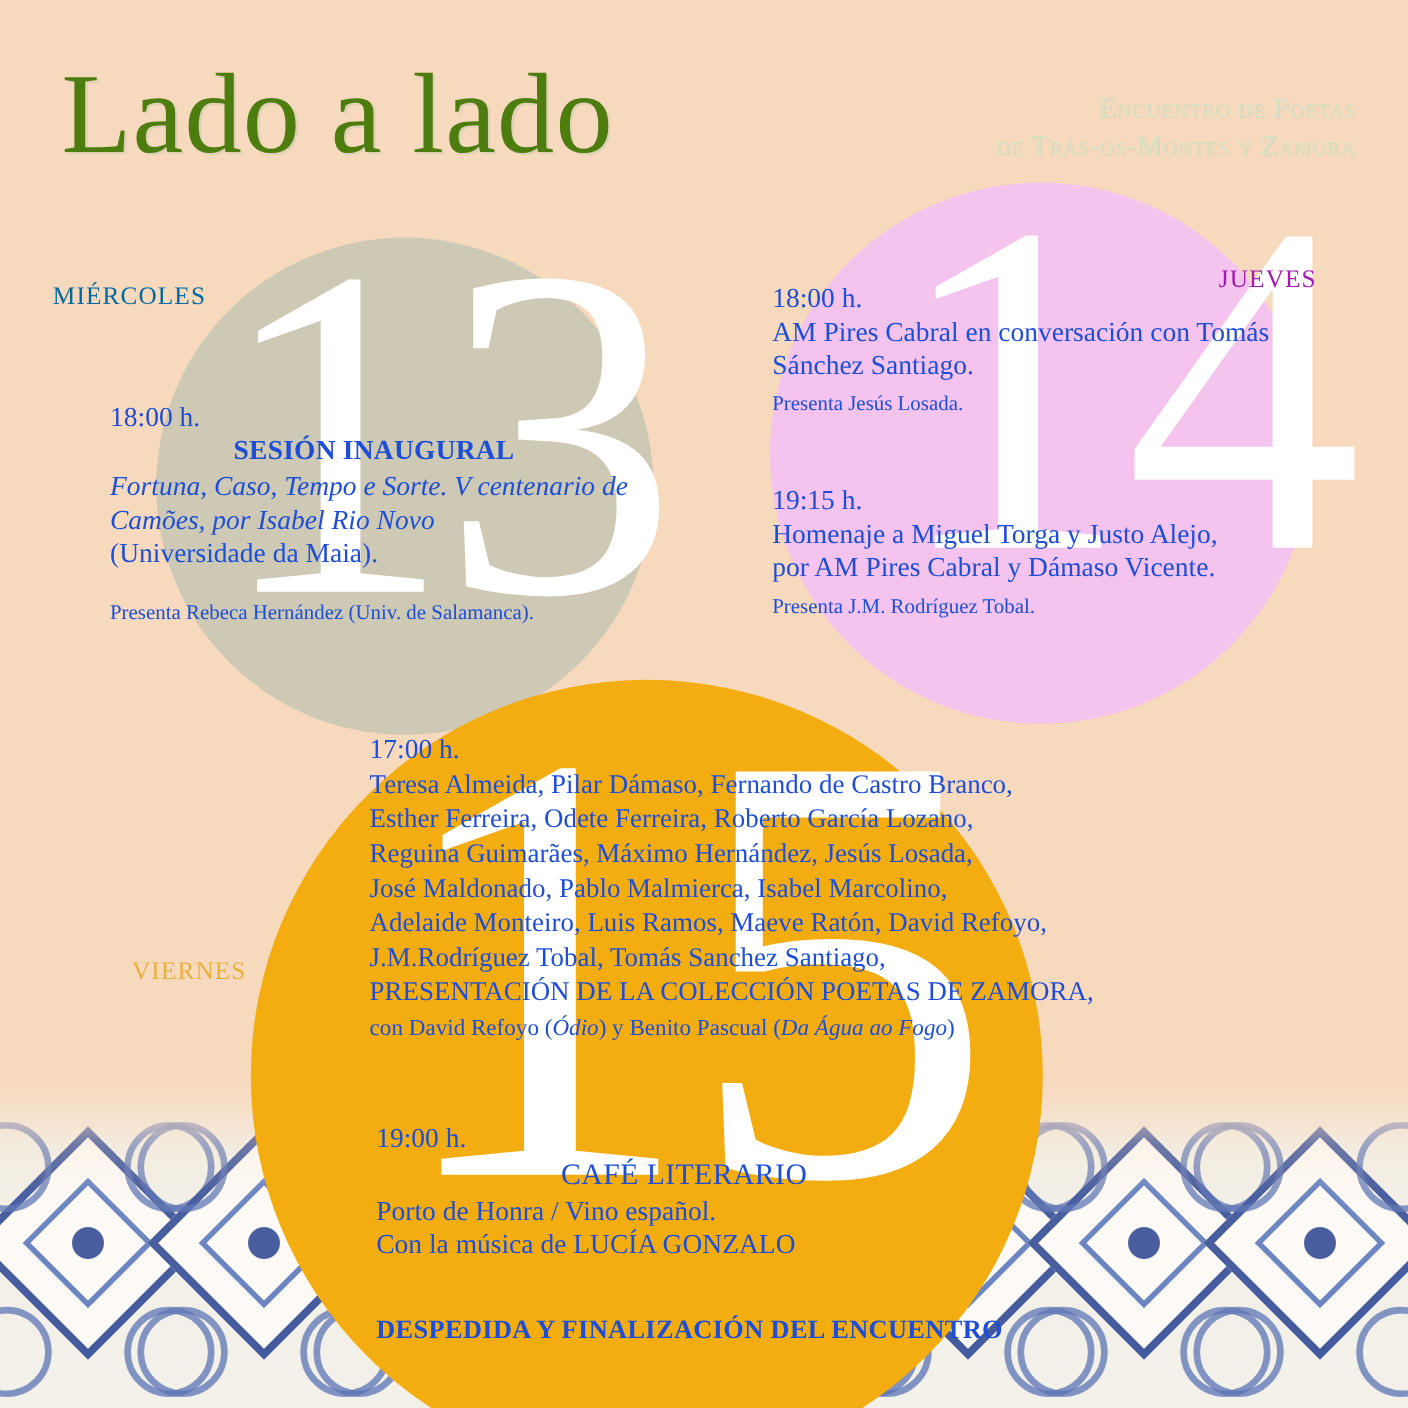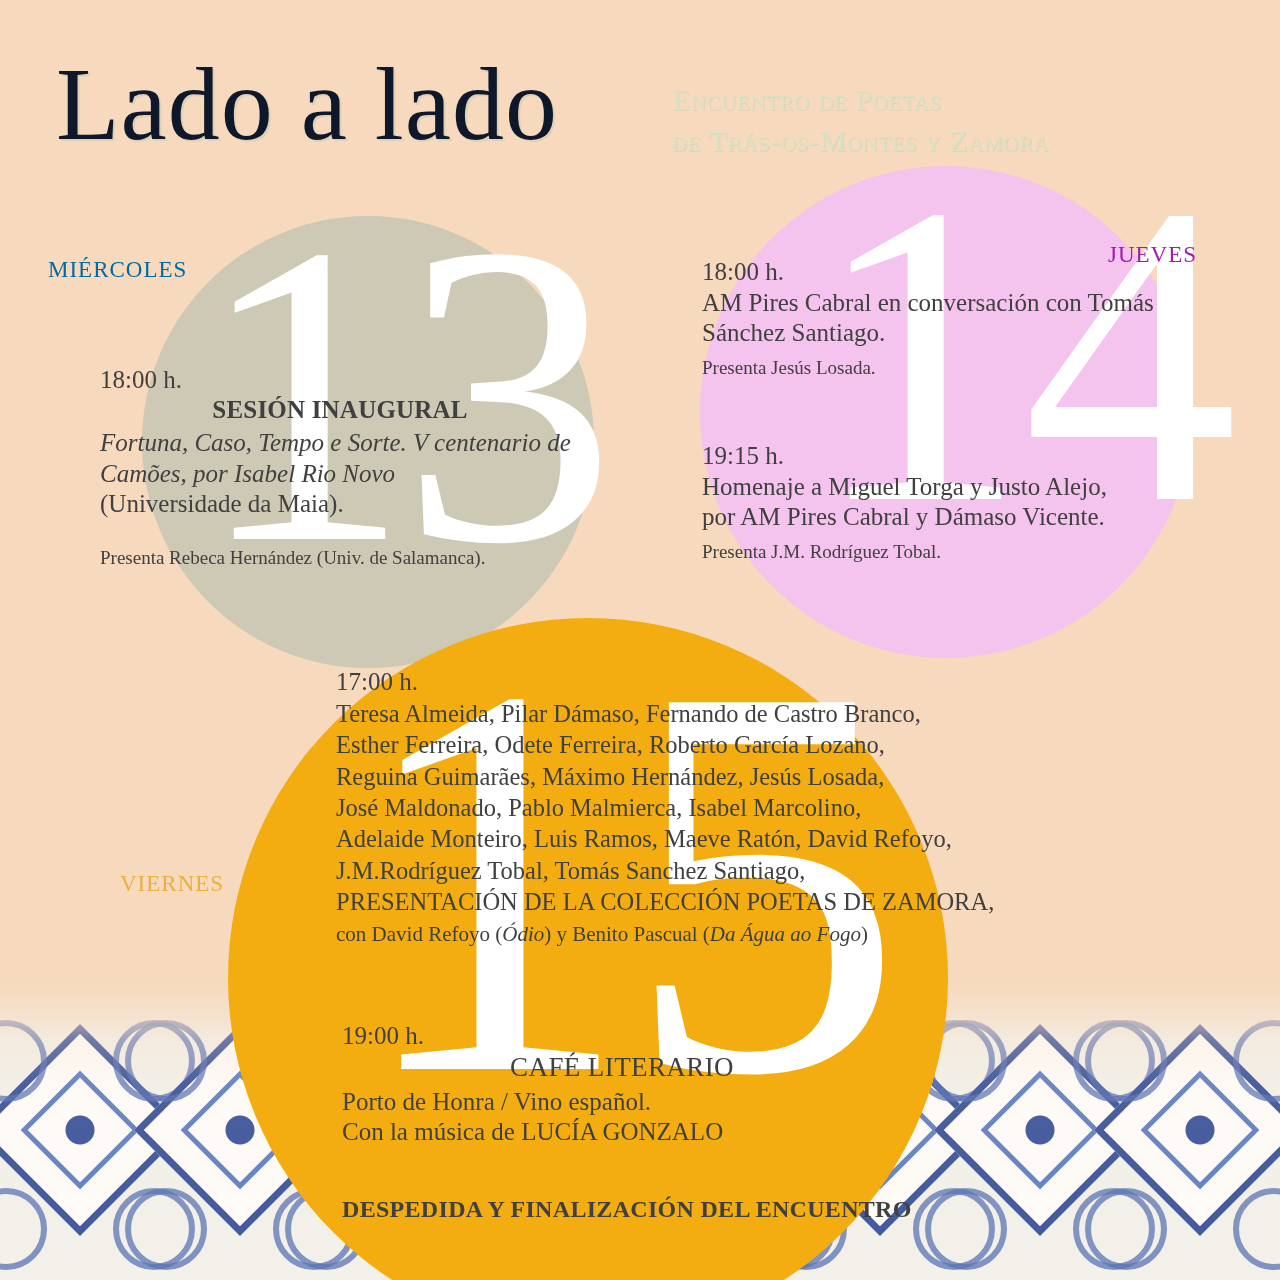"Lado a lado" .title { color: #0f172a -> #4d7c0f }
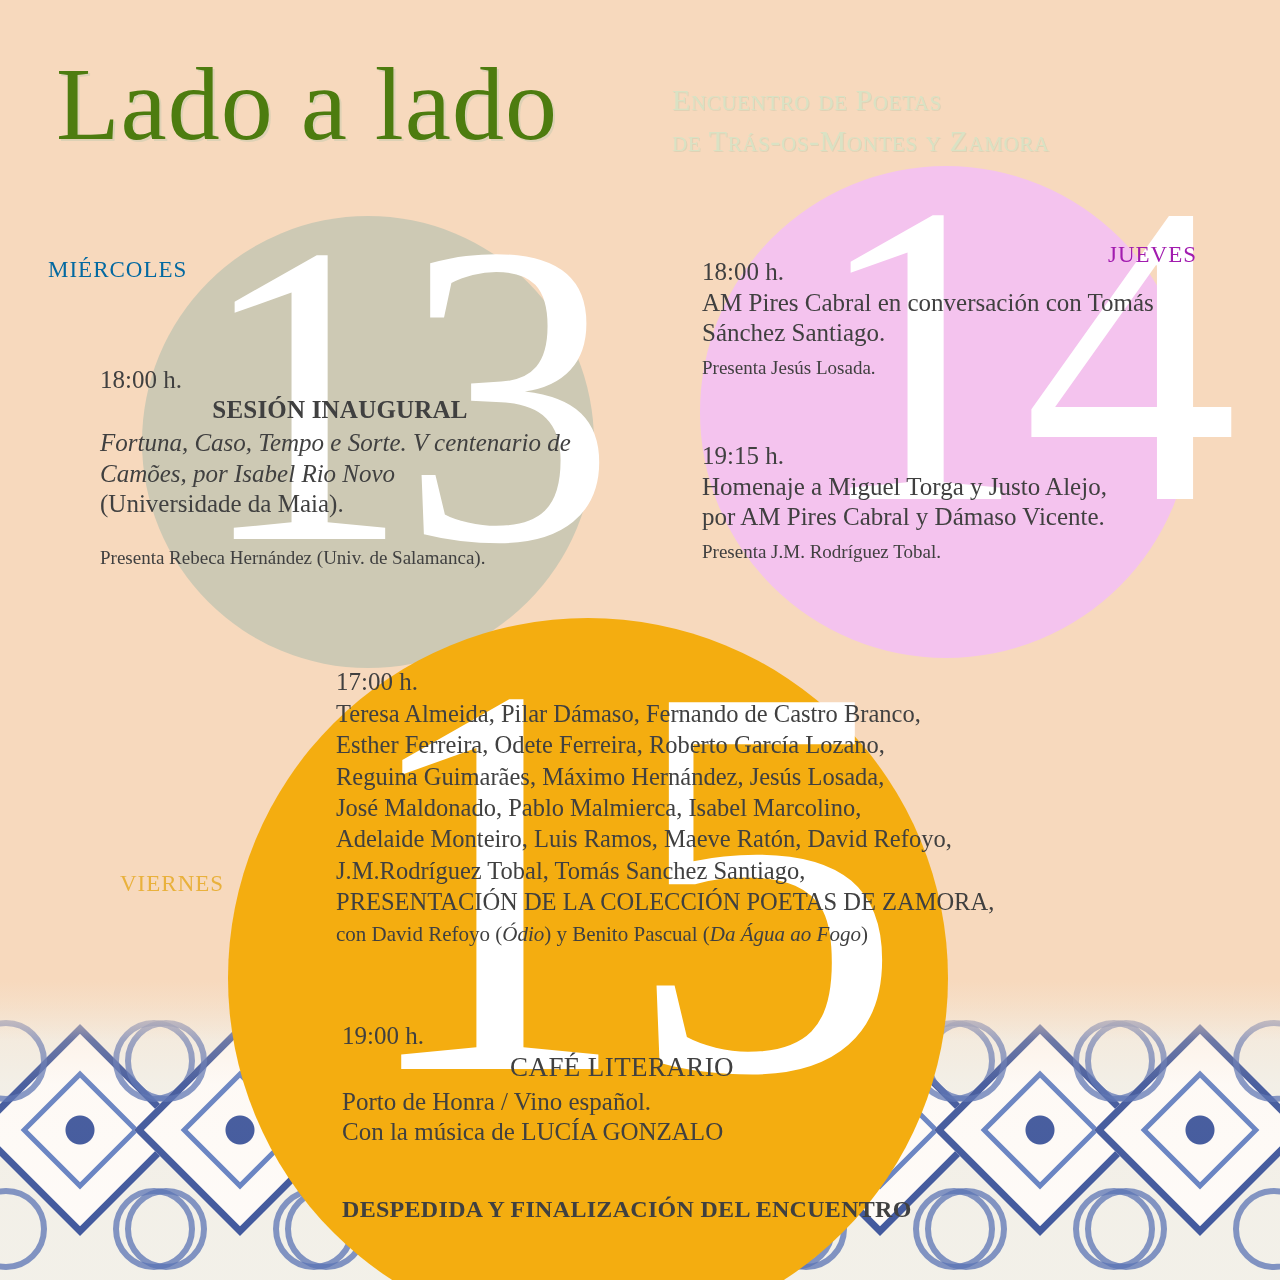"Encuentro de Poetas" .subtitle { font-size: 30px -> 26px; text-align: left -> right }
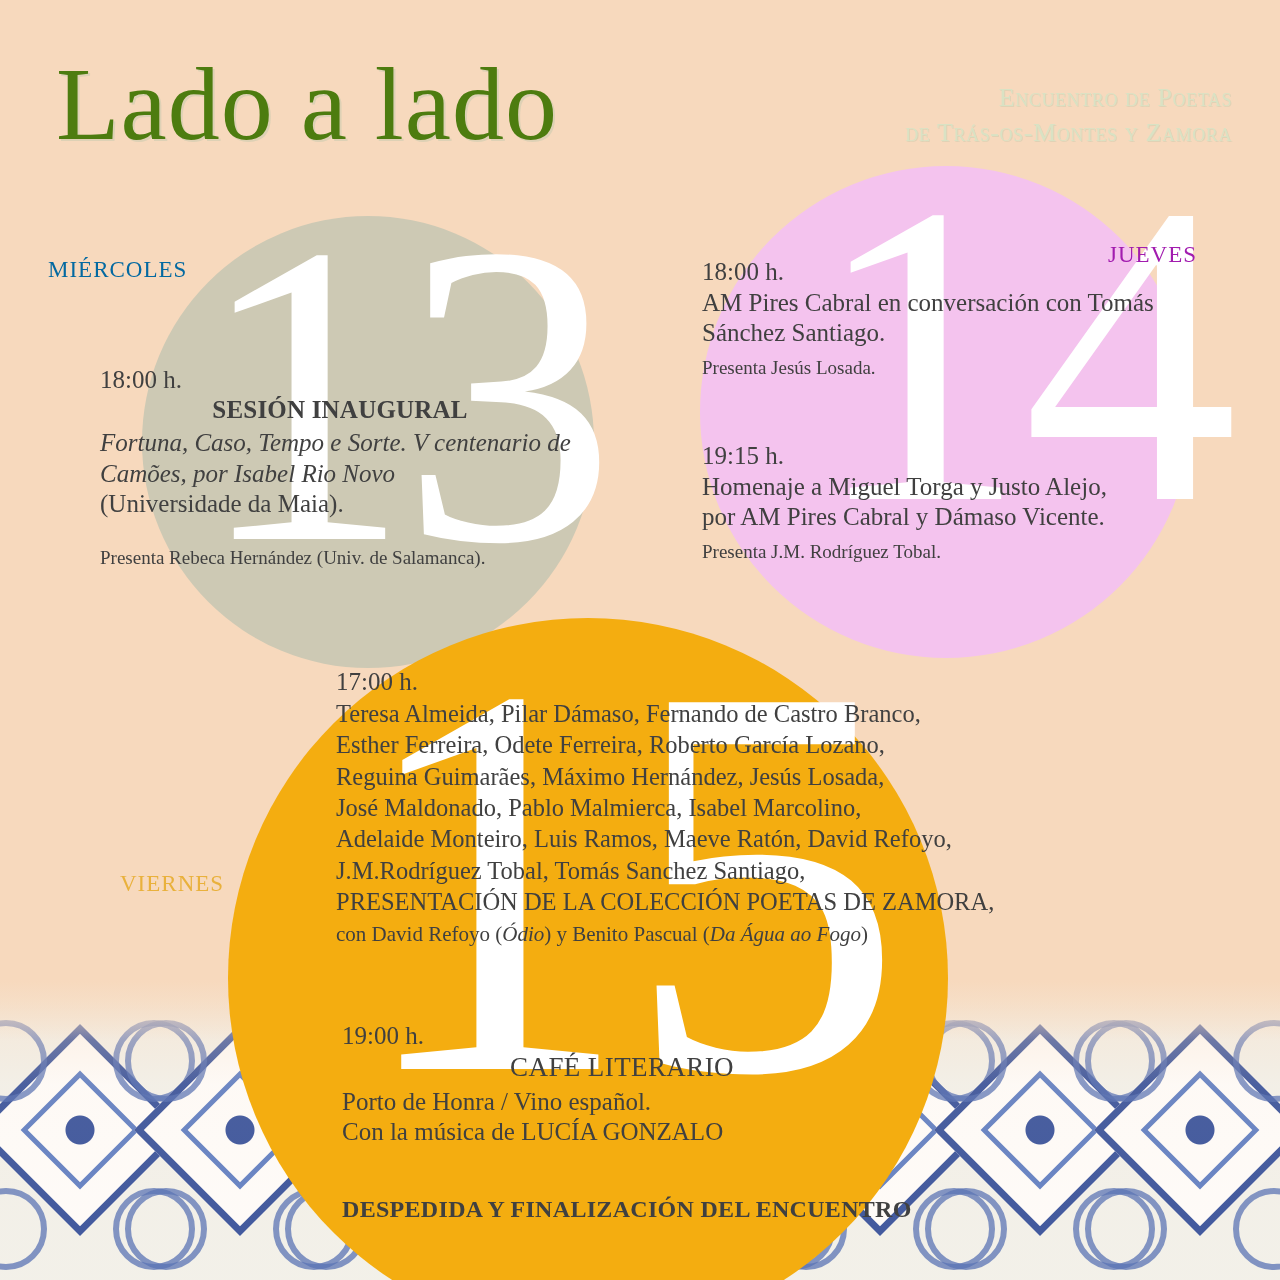"18:00 h." .block { color: #404040 -> #1d4ed8 }
